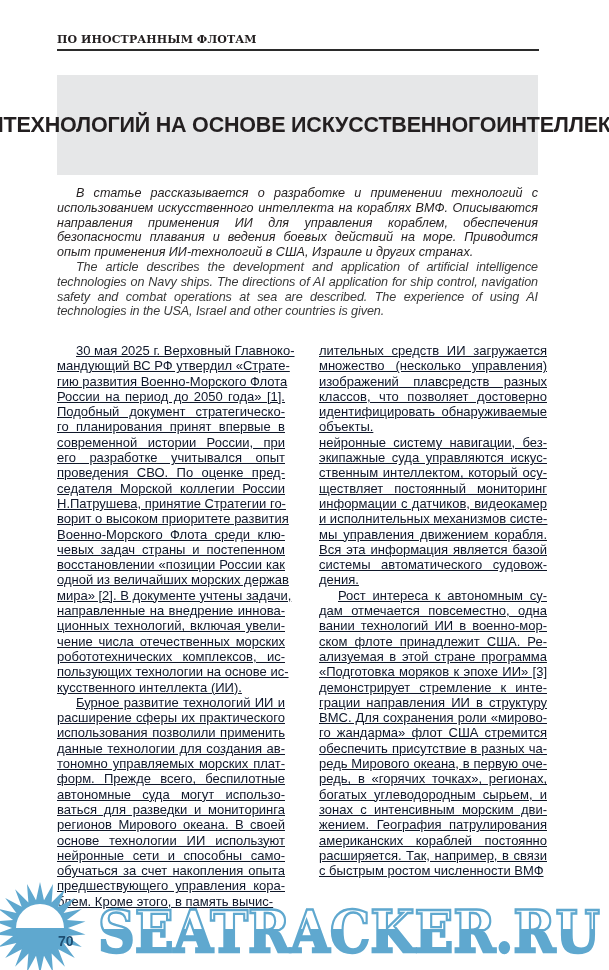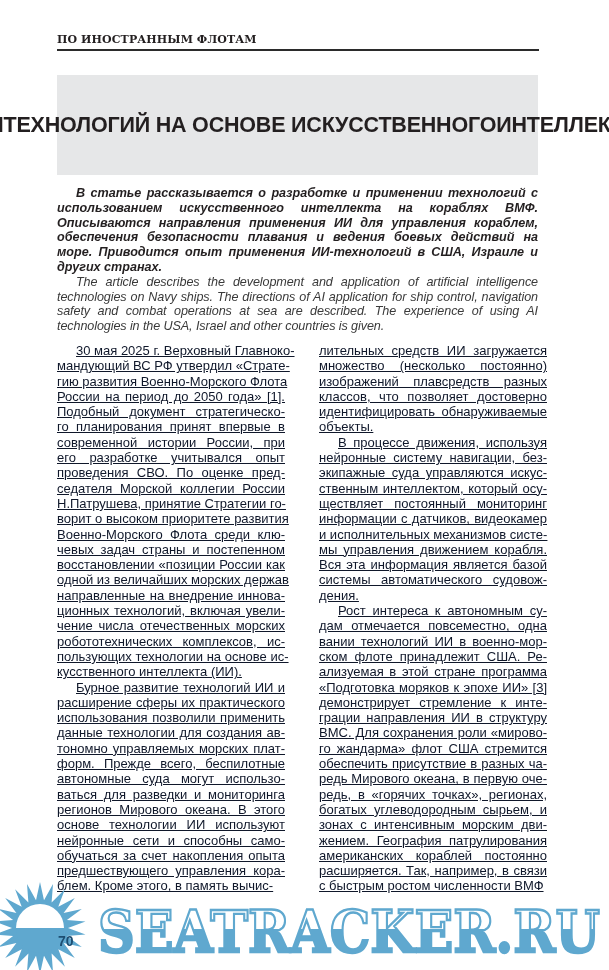"В статье рассказывается о разработке" .abstract .ru { font-weight: bold -> normal }
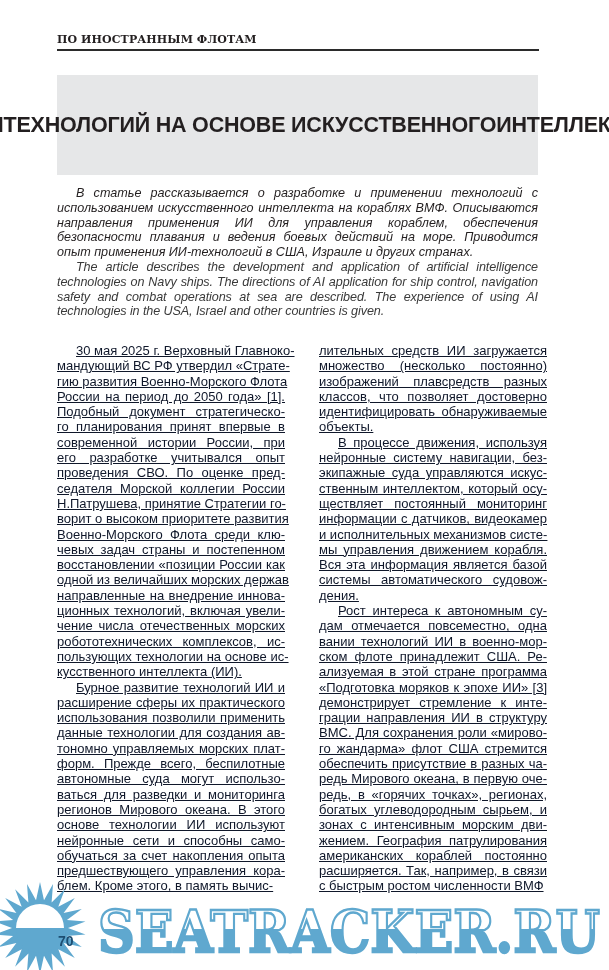"множество (несколько постоянно)" span.ln { text: постоянно -> управления }
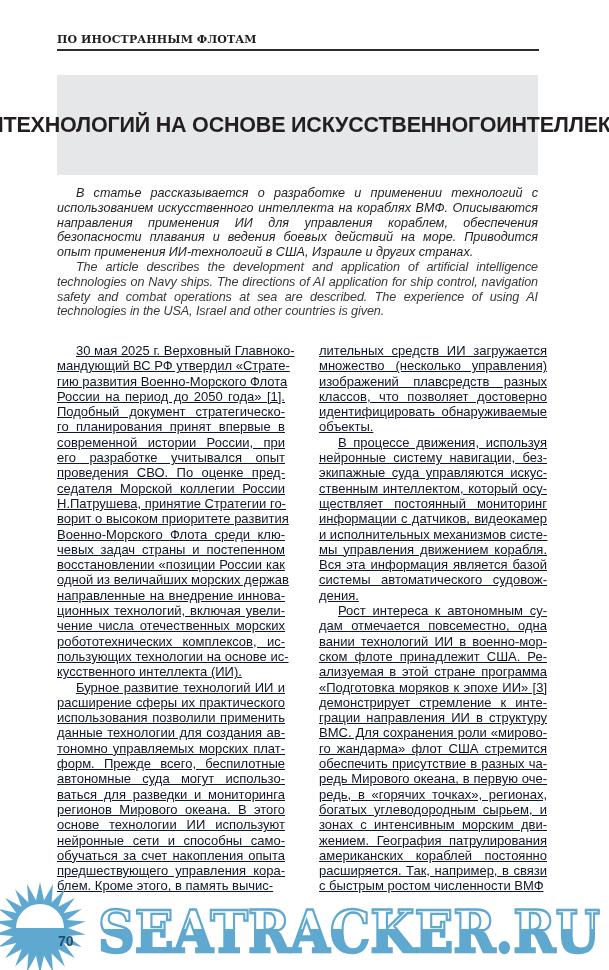"В процессе движения, используя" span.ln { html: <span>В процессе движения, используя</span> -> none }
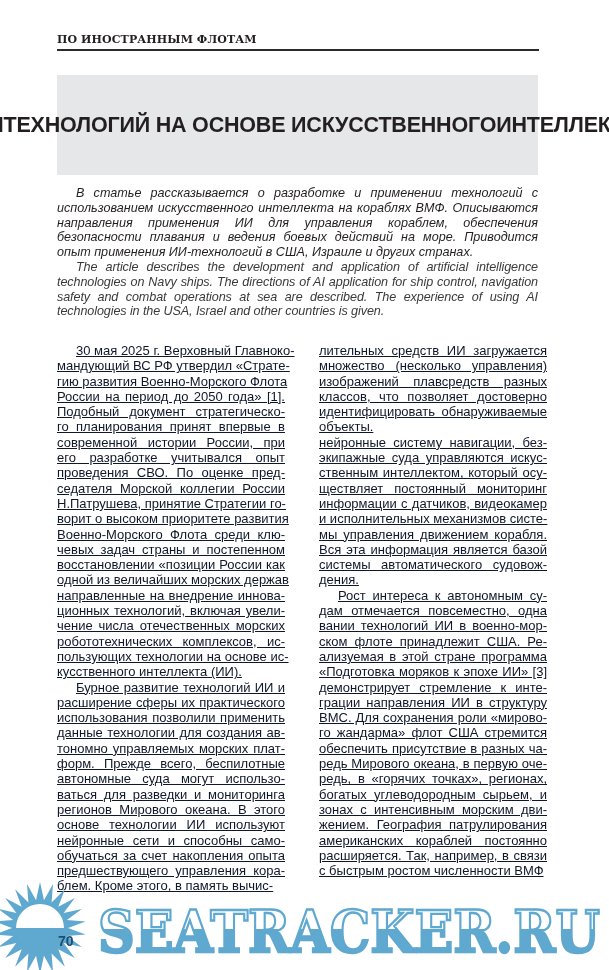"мира» [2]. В документе учтены" span.ln { html: none -> <span>мира» [2]. В документе учтены задачи,</span> }
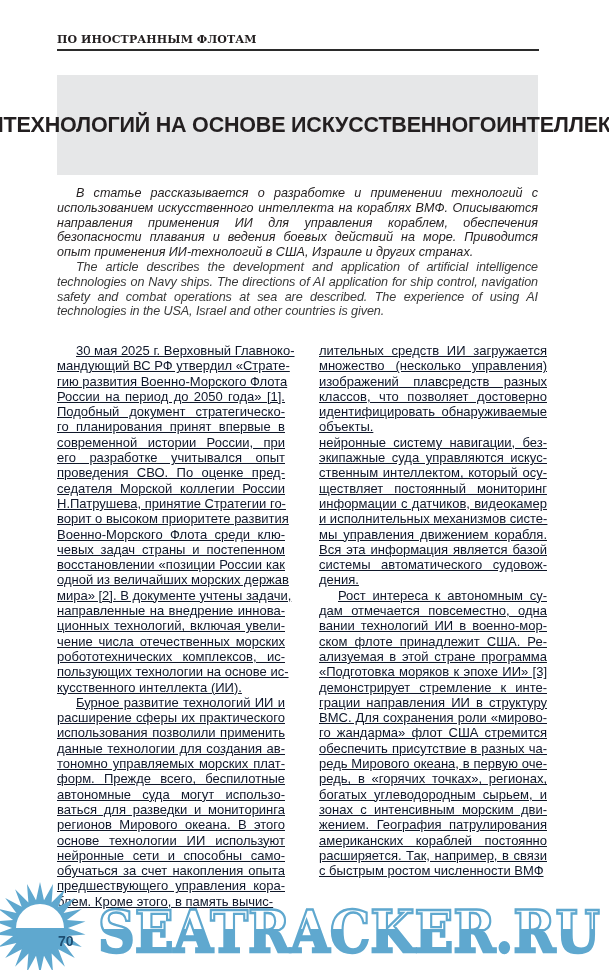"регионов Мирового океана. В этого" span.ln { text: этого -> своей }
